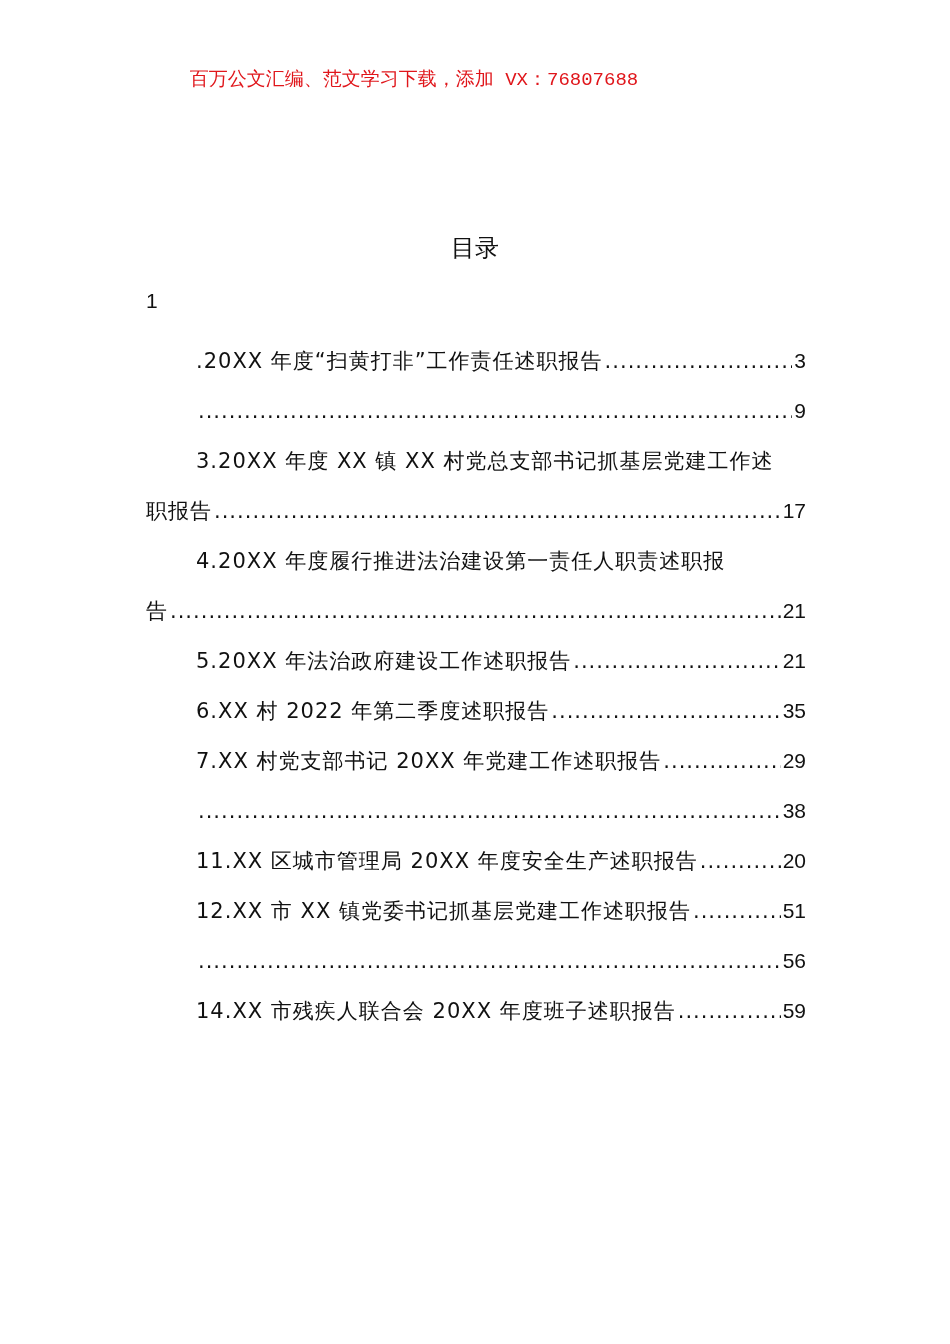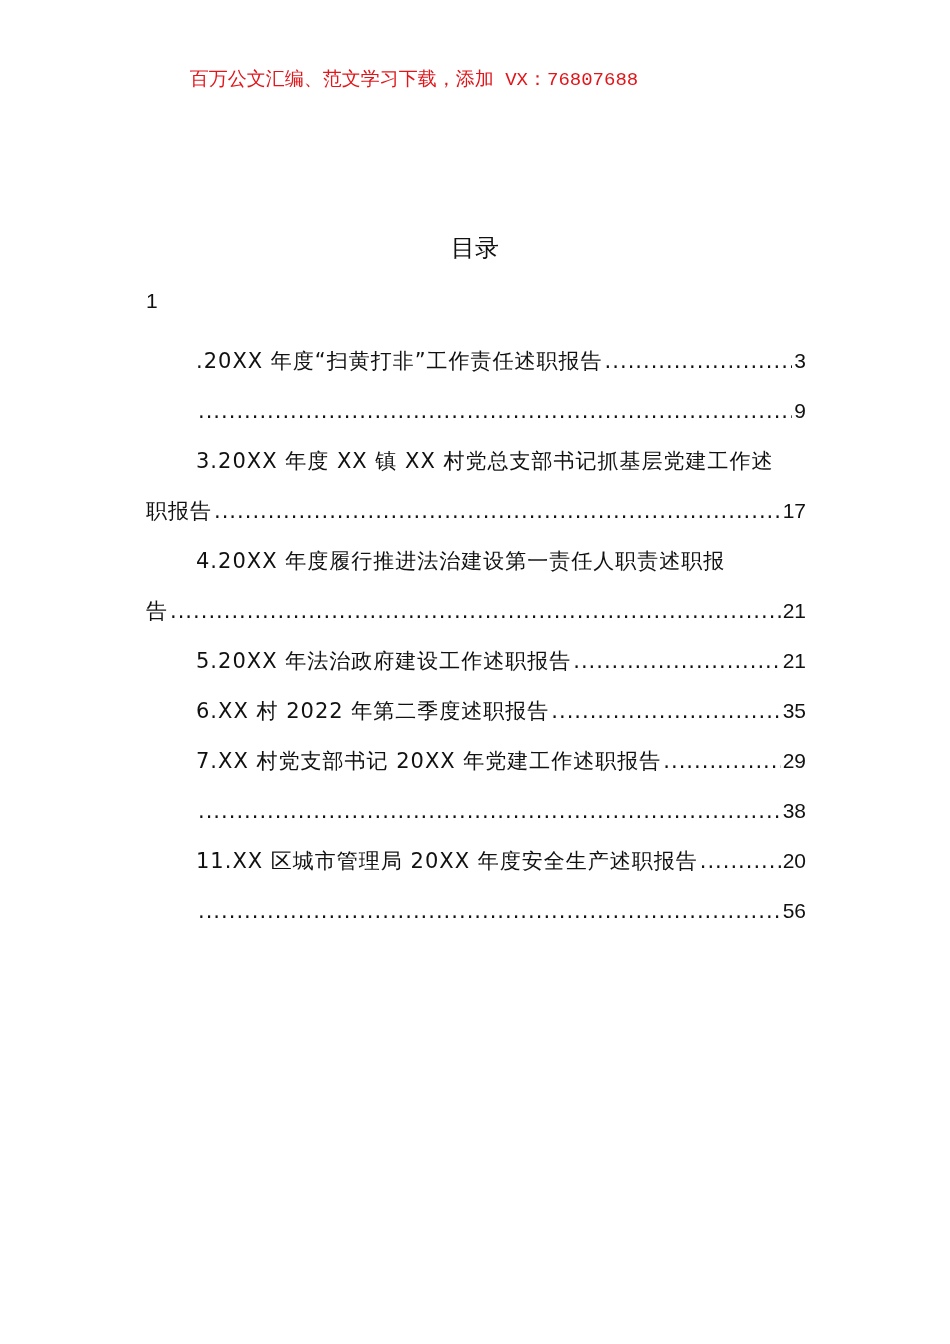"12.XX 市 XX 镇党委书记抓基层党建工作述职报告" div.entry { html: none -> <div> <div> <span>12.XX 市 XX 镇党委书记抓基层党建工作述职报告</span> <span></span> <span>51</span> </div> </div> }
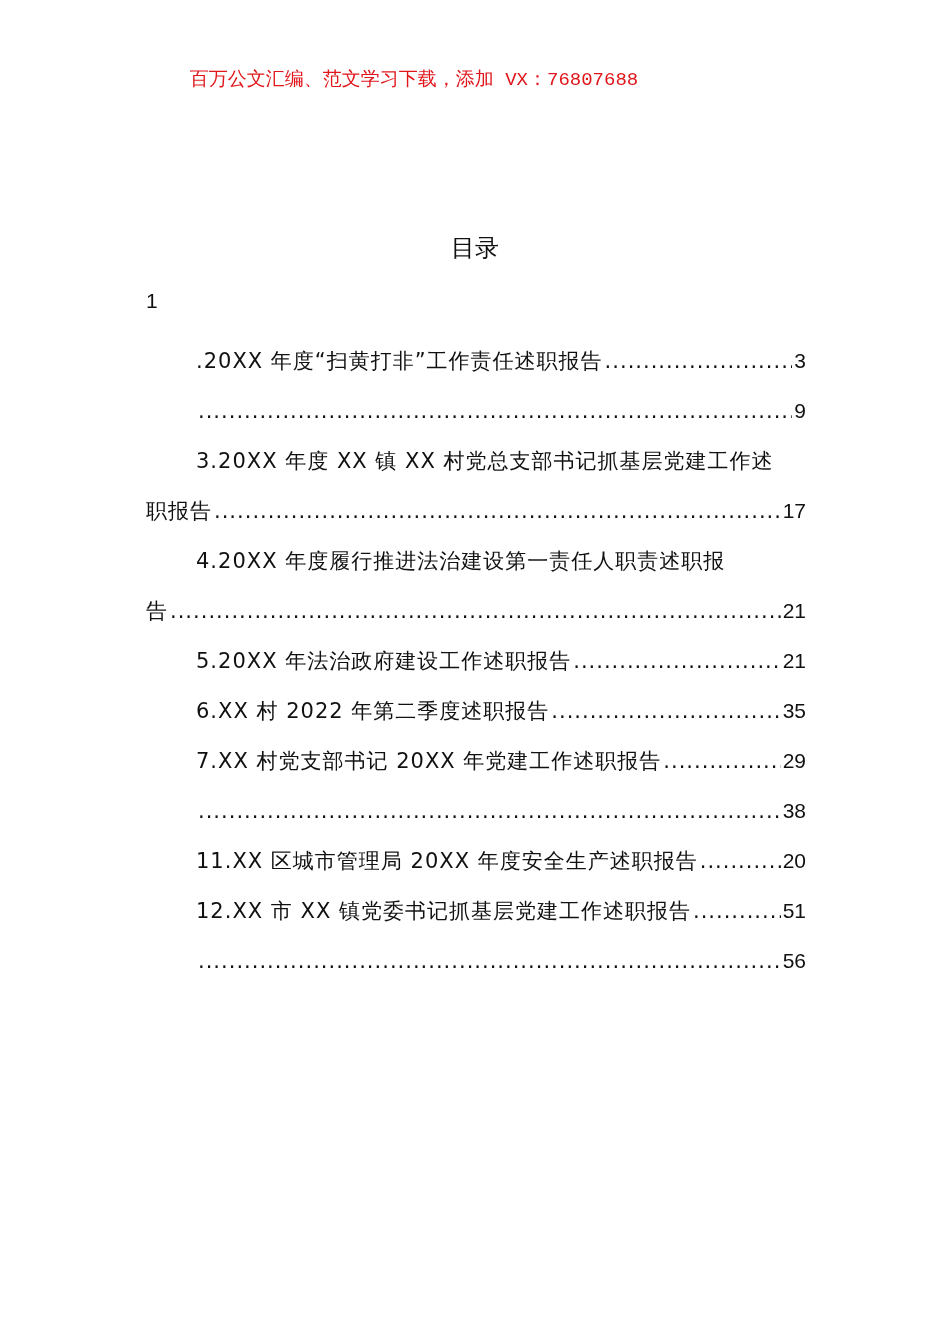"14.XX 市残疾人联合会 20XX 年度班子述职报告" div.entry { html: none -> <div> <div> <span>14.XX 市残疾人联合会 20XX 年度班子述职报告</span> <span></span> <span>59</span> </div> </div> }
